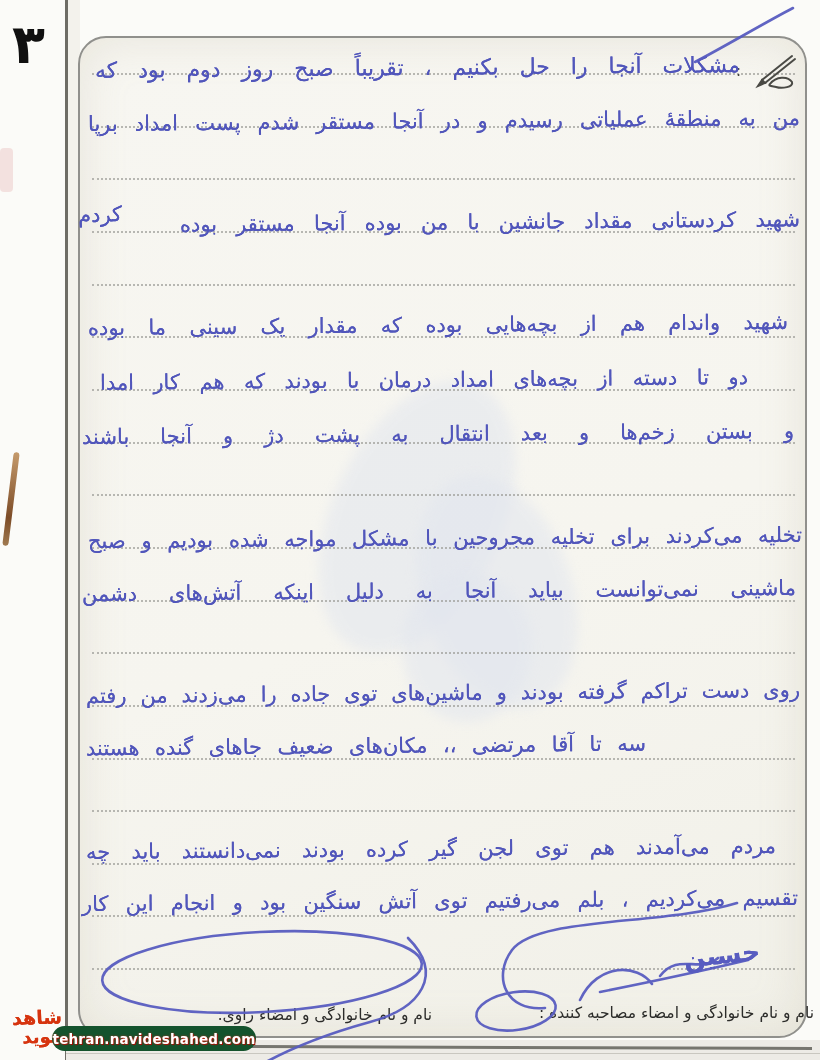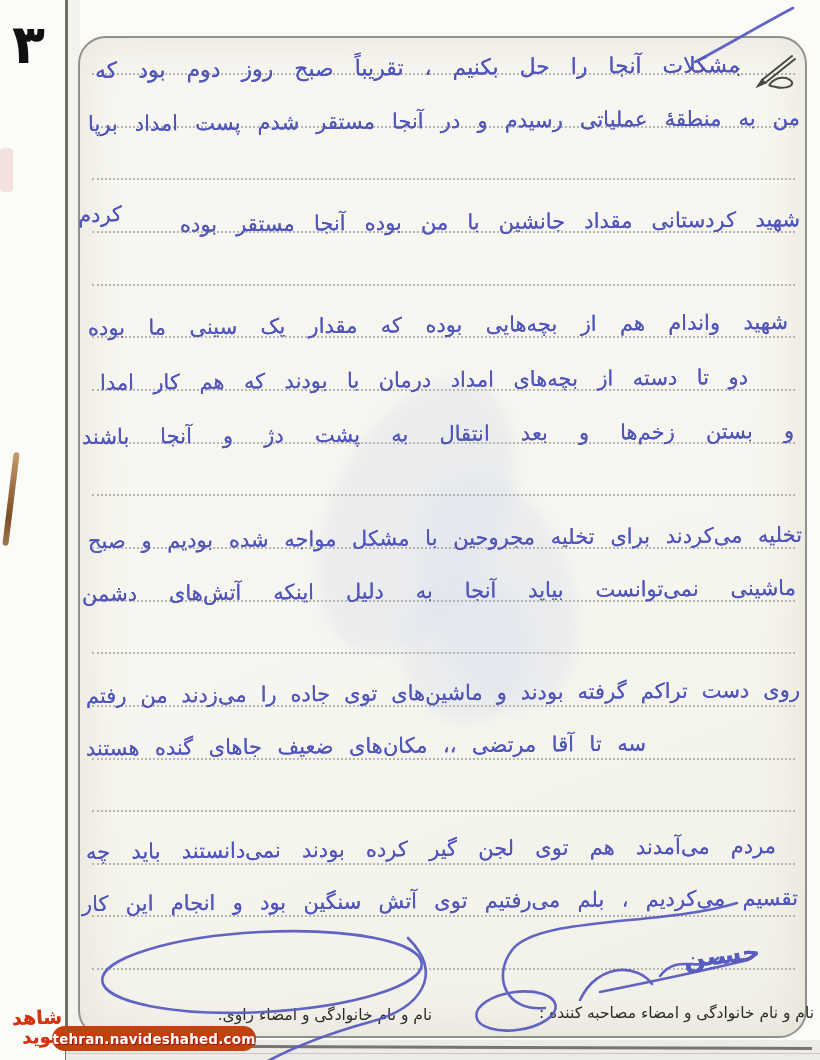"tehran.navideshahed.com" .banner { background: #c2410c -> #14532d }
